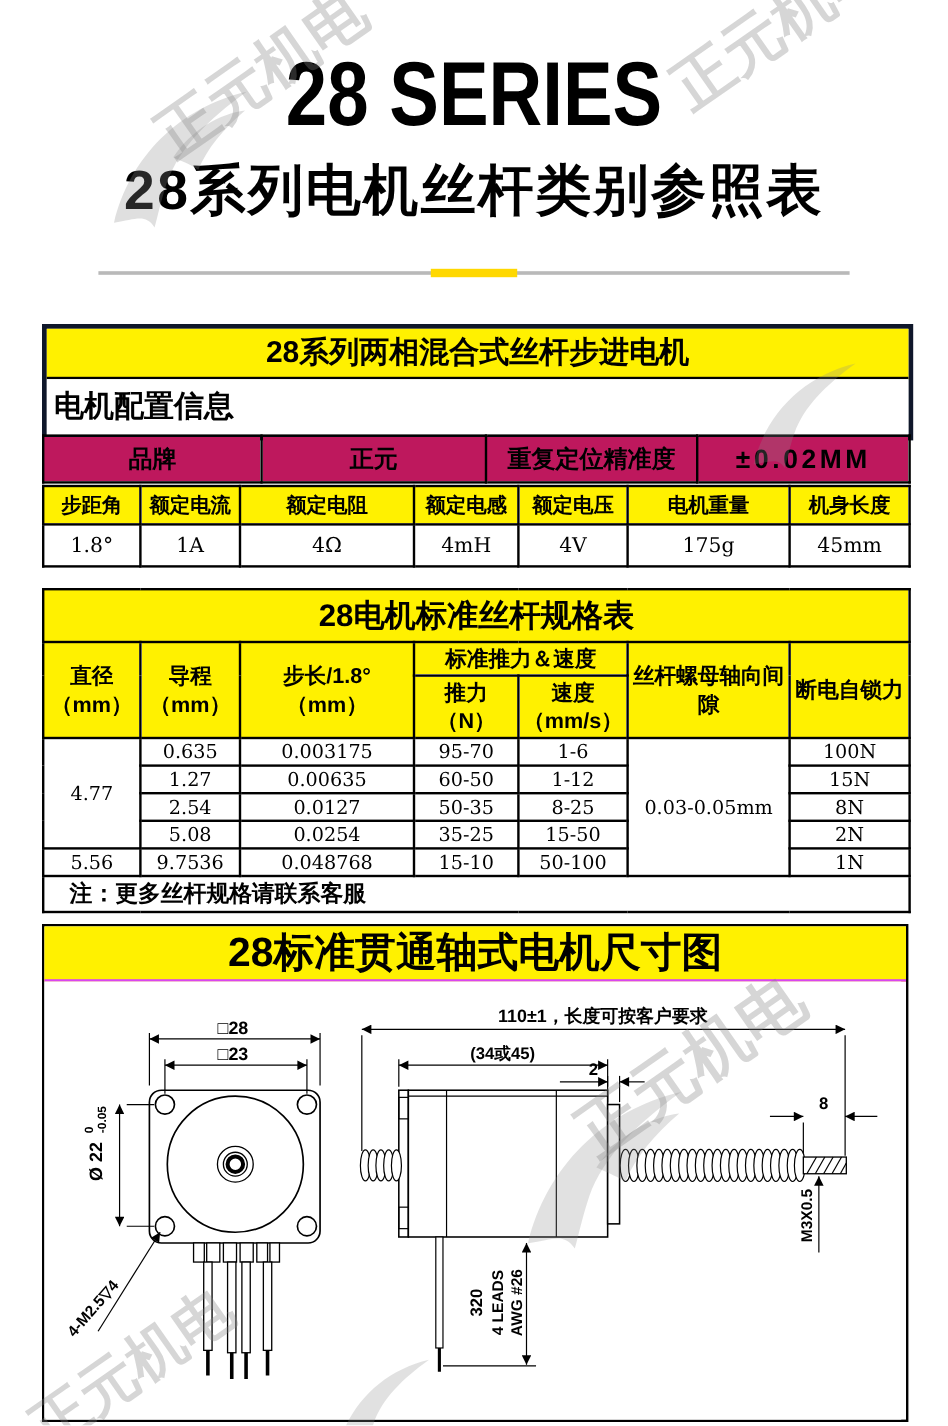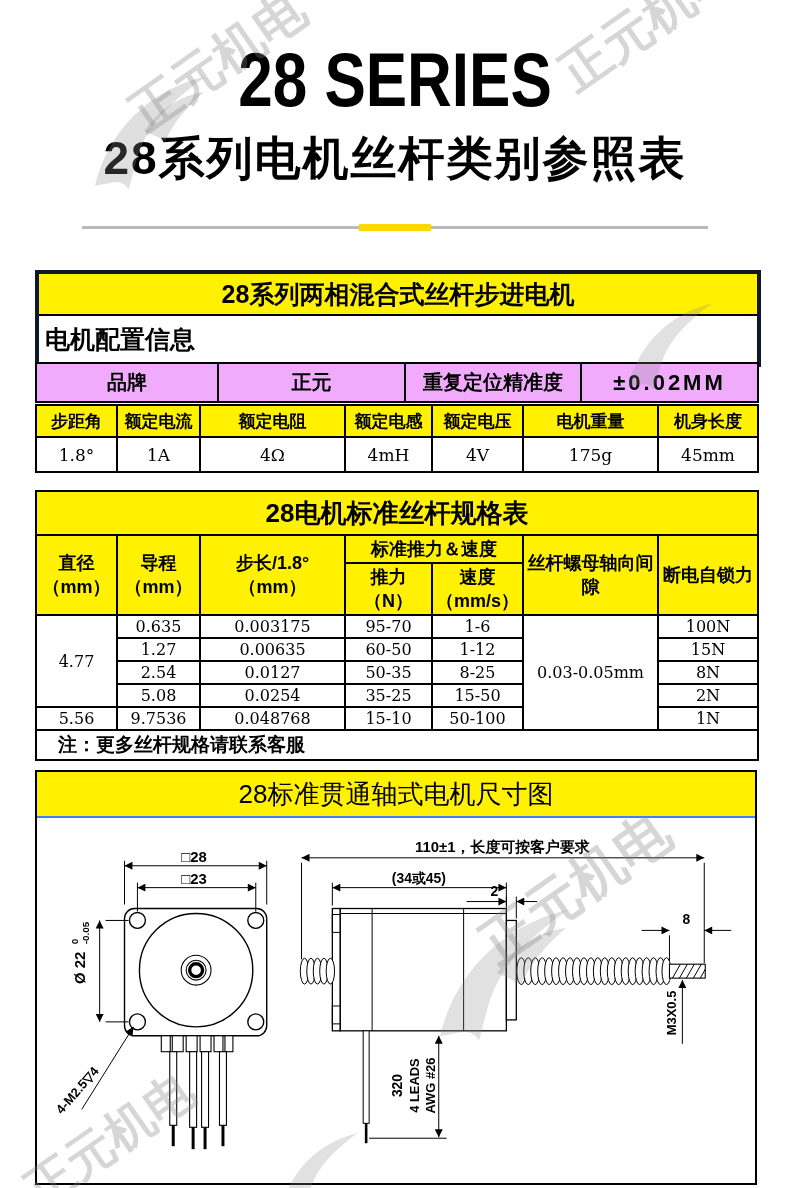"品牌" .brand td { background: #f0abfc -> #be185d }
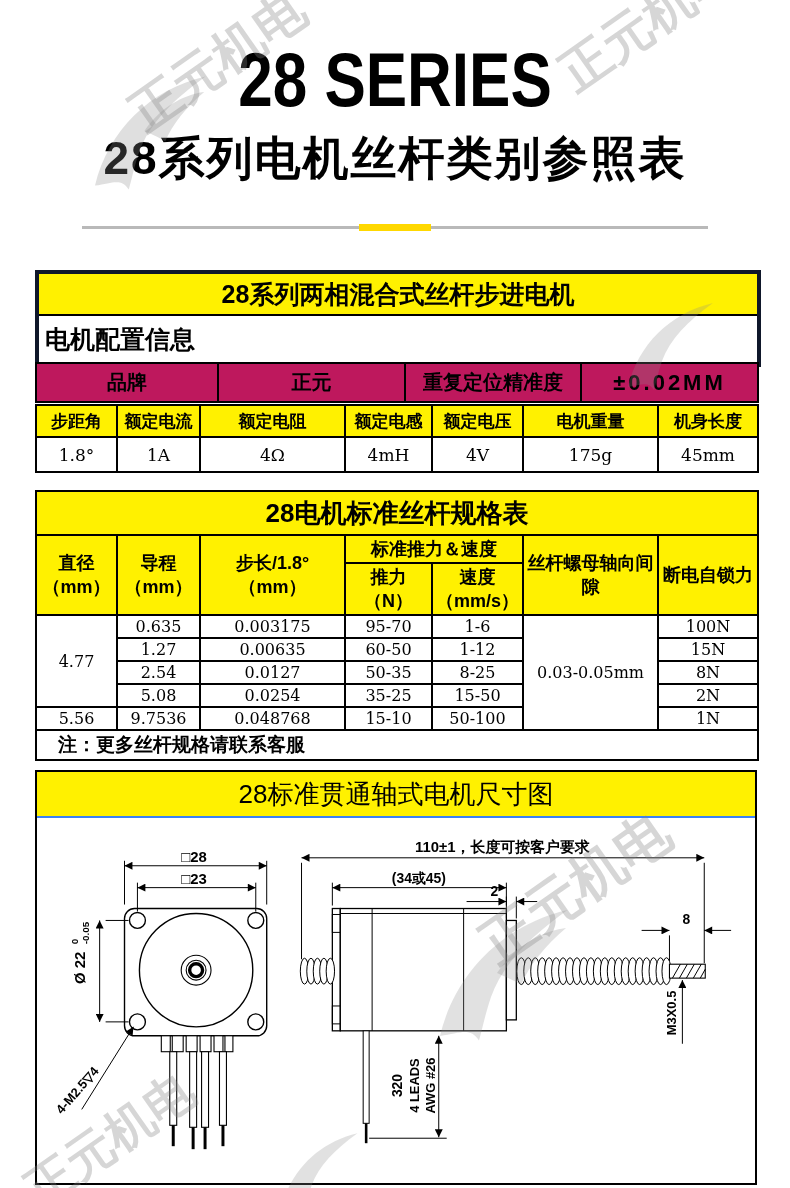"28标准贯通轴式电机尺寸图" .sec3 .t { border-bottom: 2px solid #3b82f6 -> 2px solid #d946ef; font-size: 26px -> 34px; font-weight: normal -> bold }
